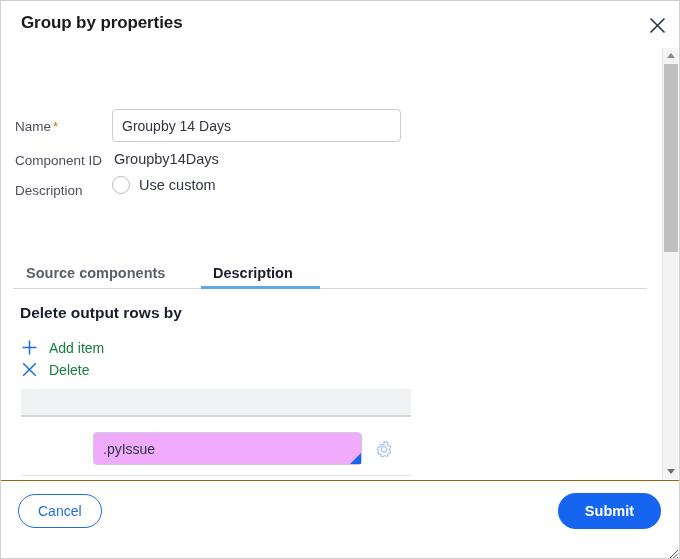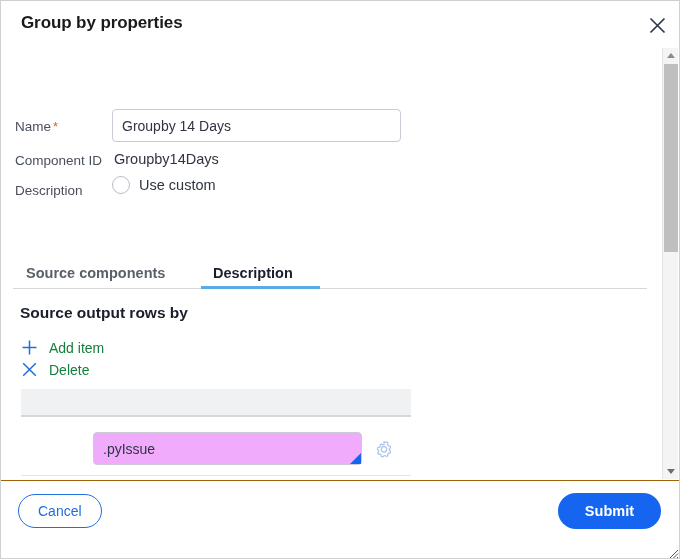"Source output rows by" div.section-title { text: Source -> Delete }
